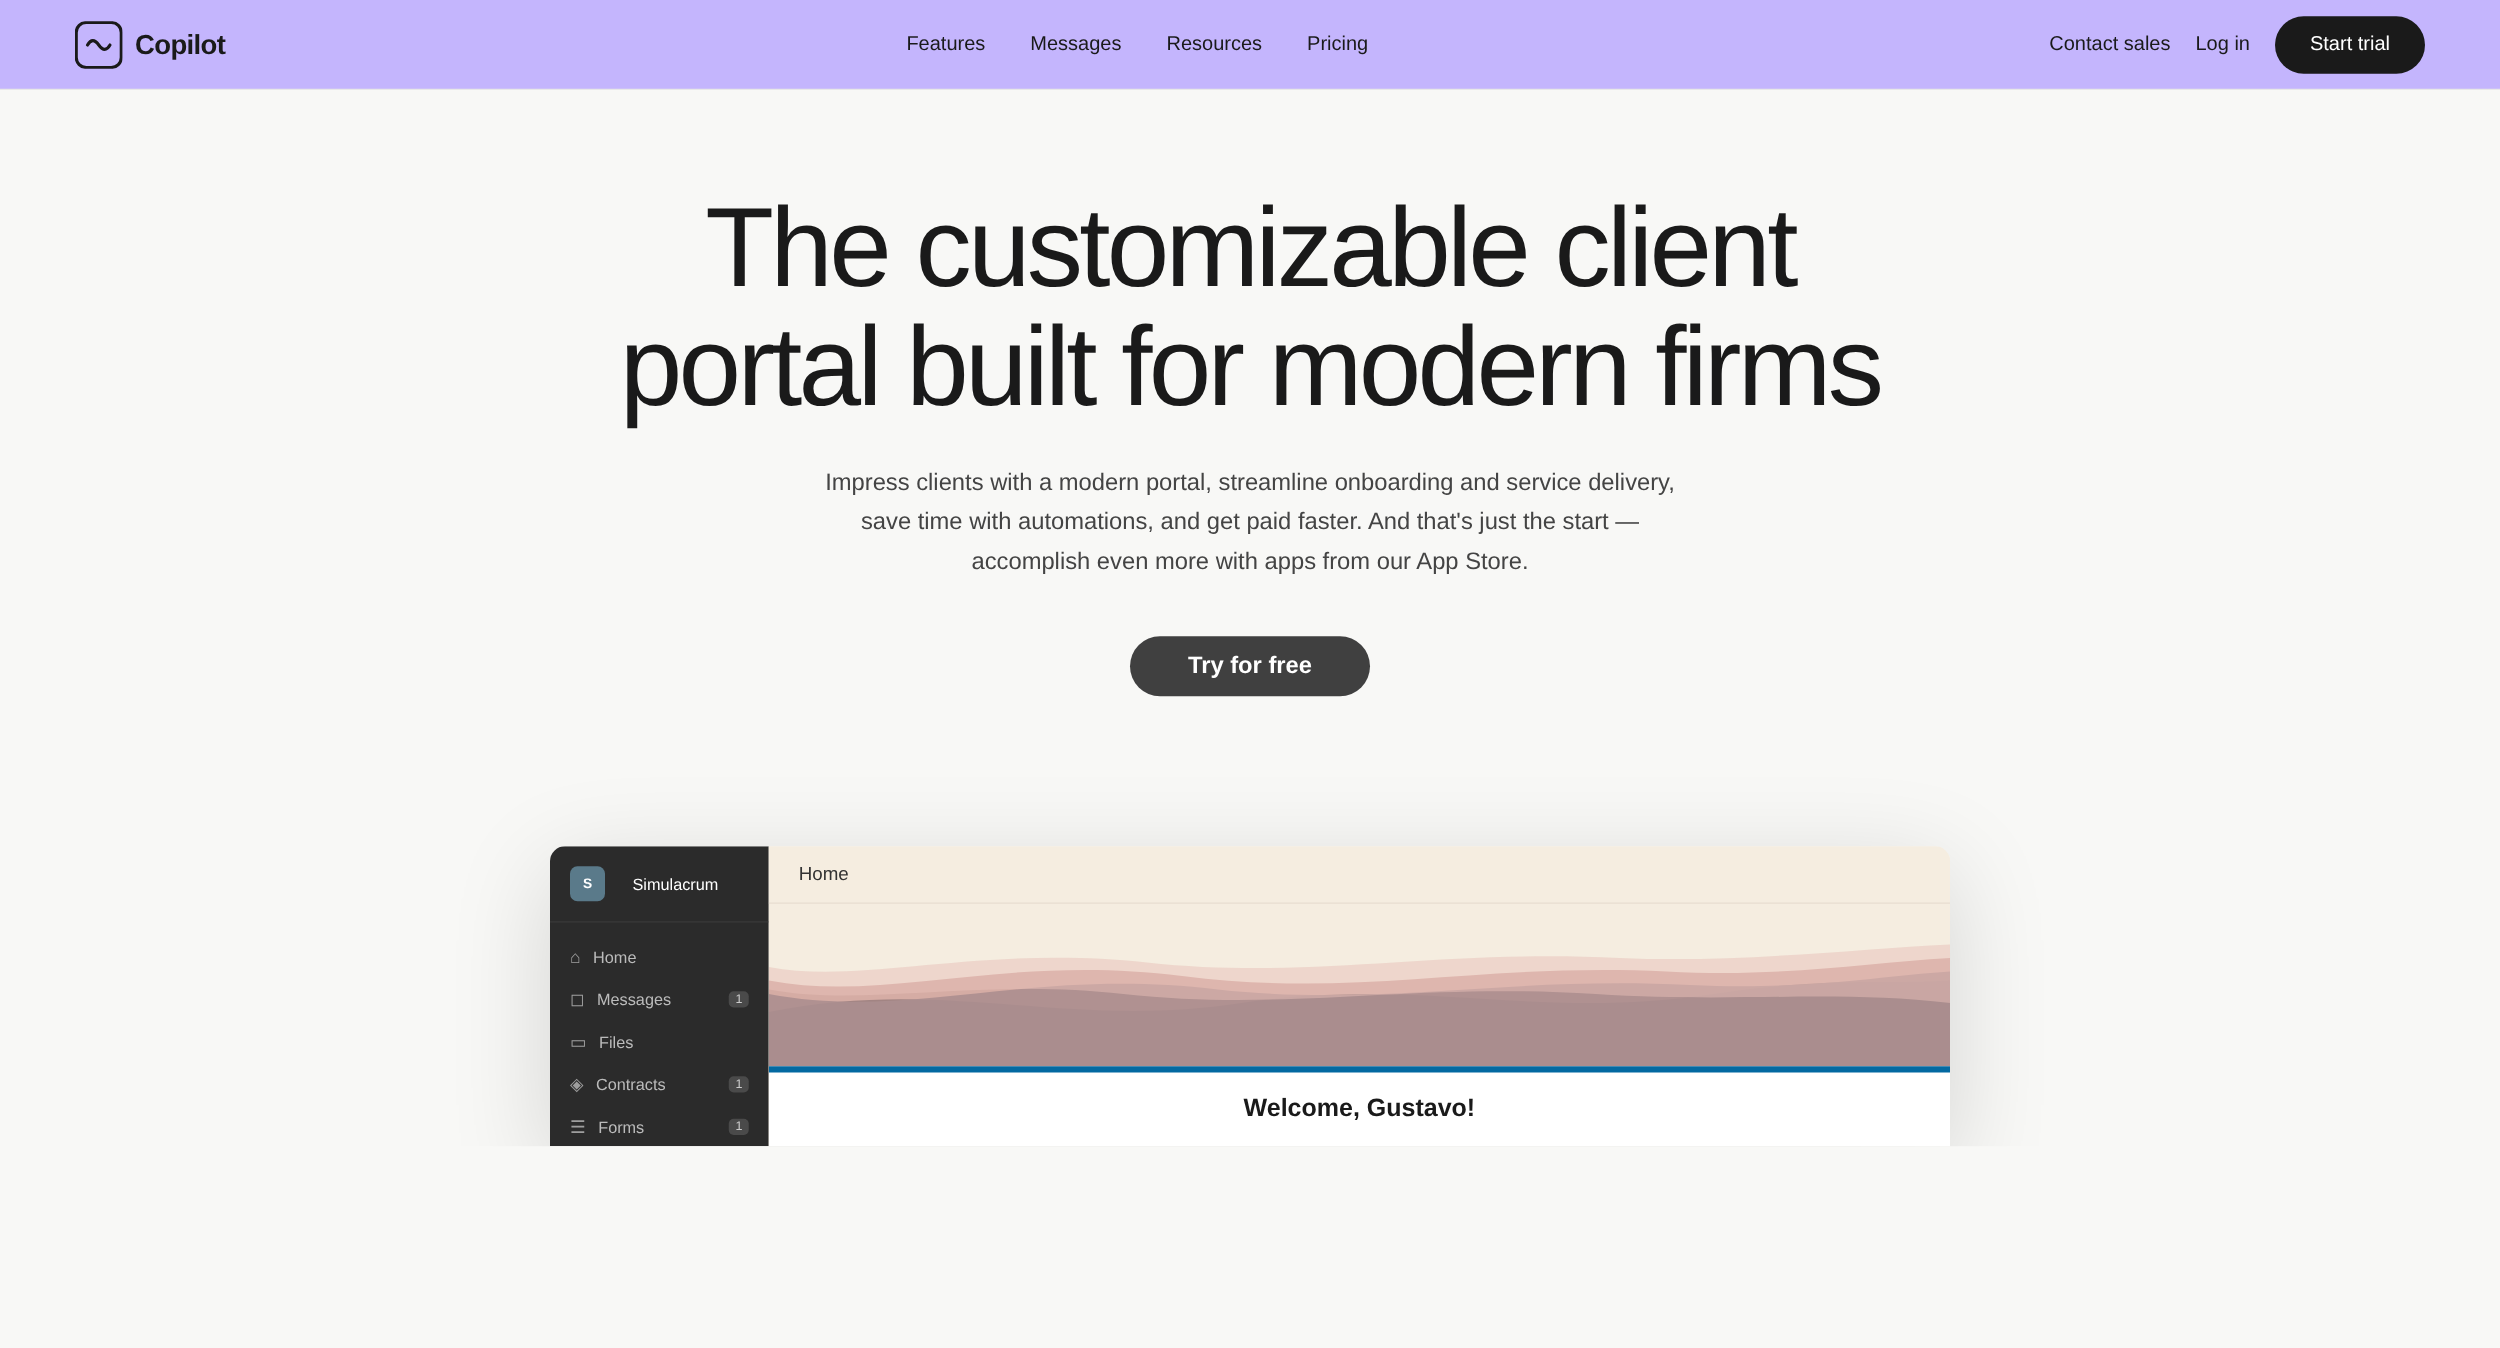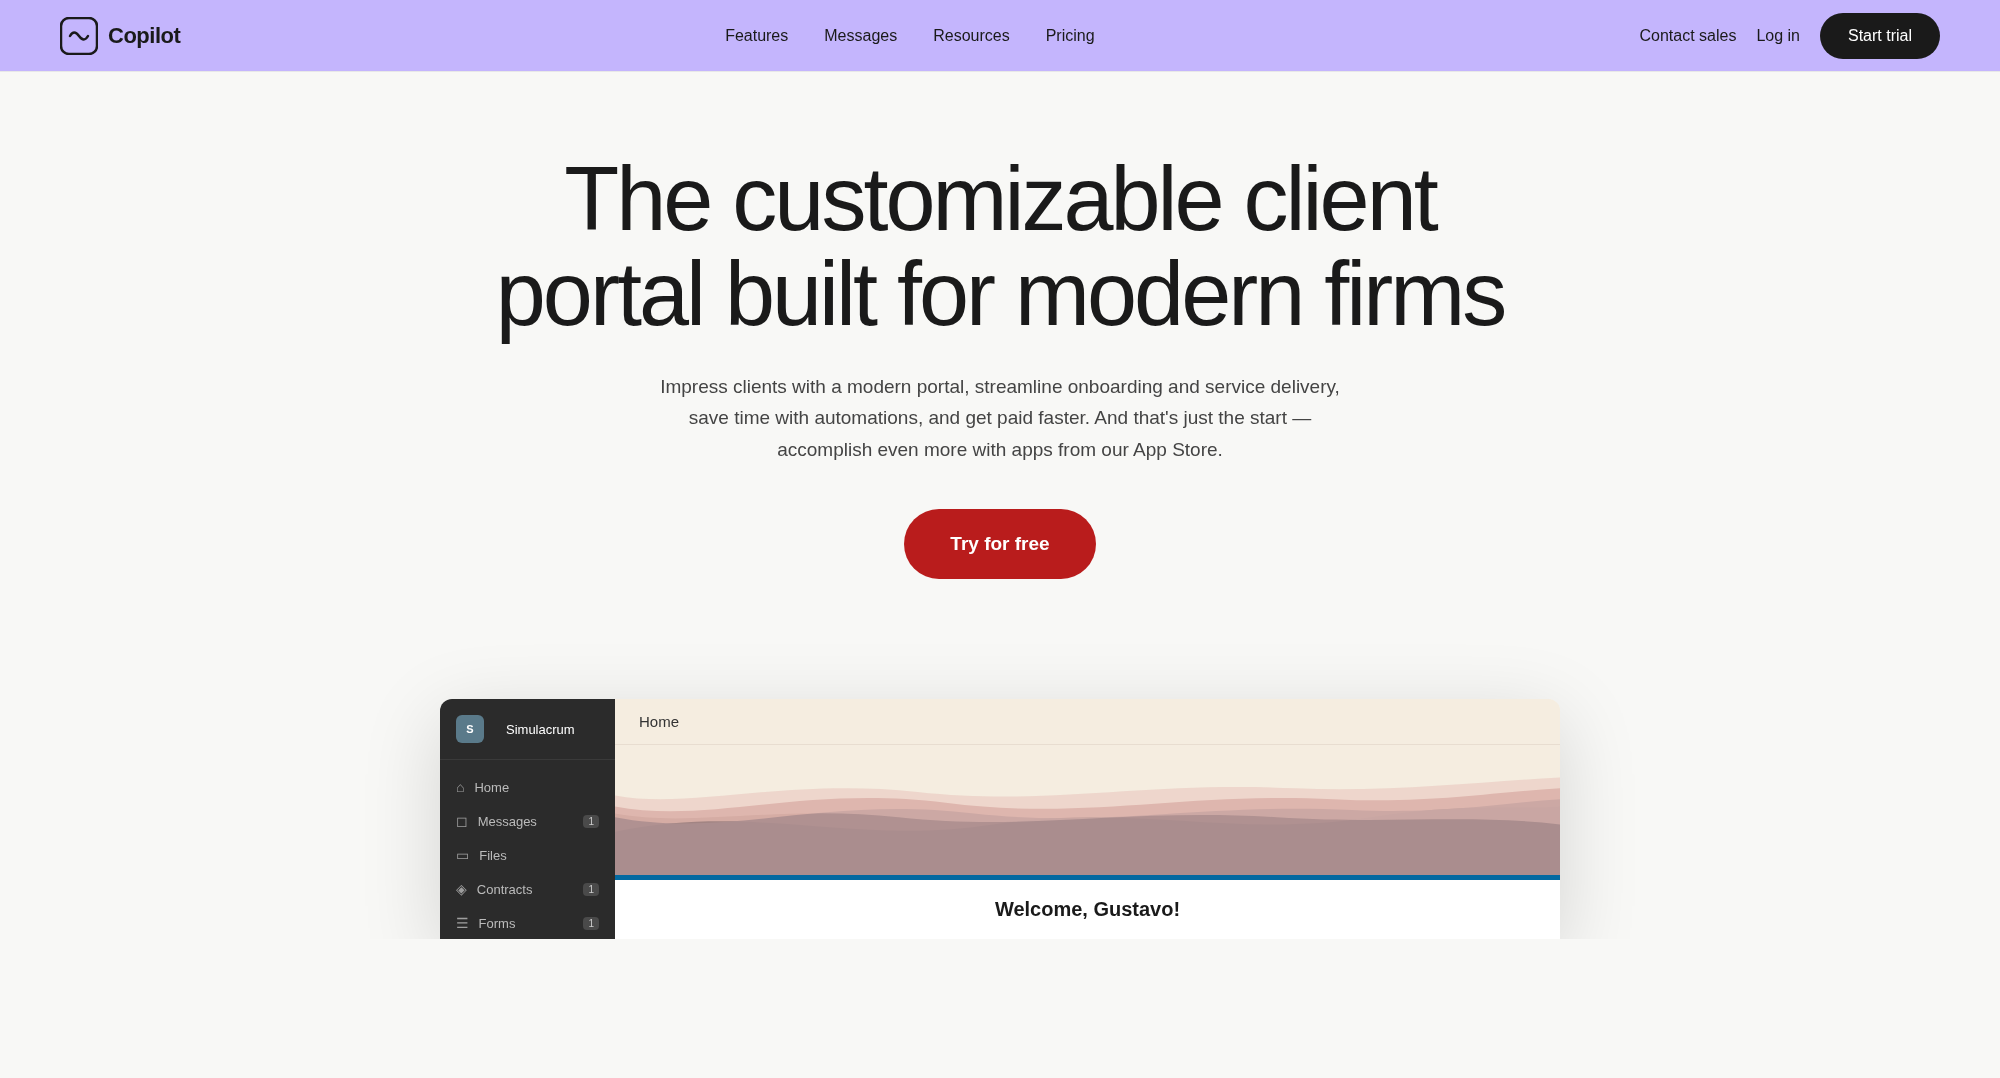"Try for free" .btn-try-free { background: #b91c1c -> #404040; padding: 24px 46px -> 13px 46px }
